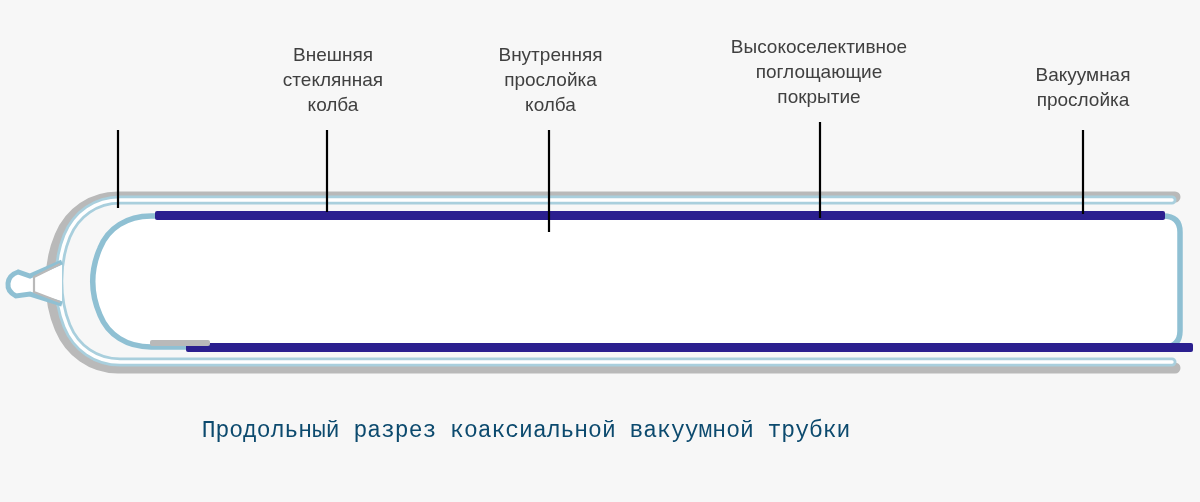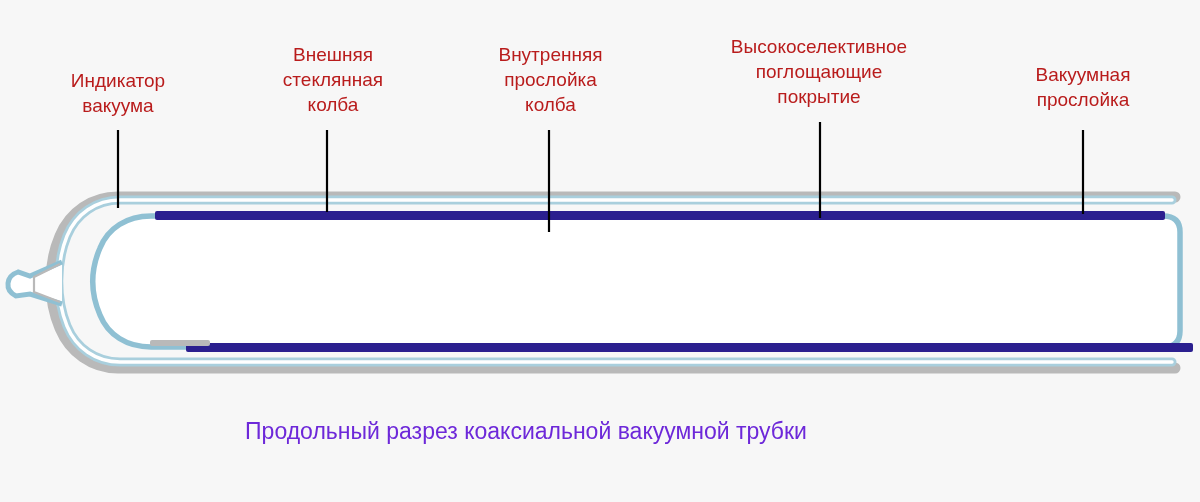"Внешняя" .callout-label { color: #b91c1c -> #404040 }
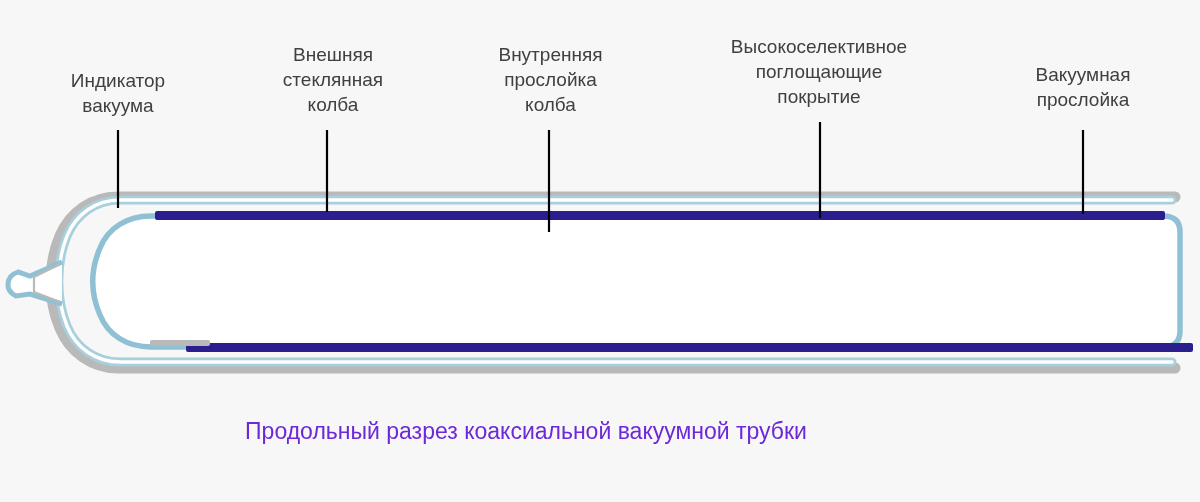"Индикатор" div.callout-label { html: <div>Индикатор вакуума</div> -> none }
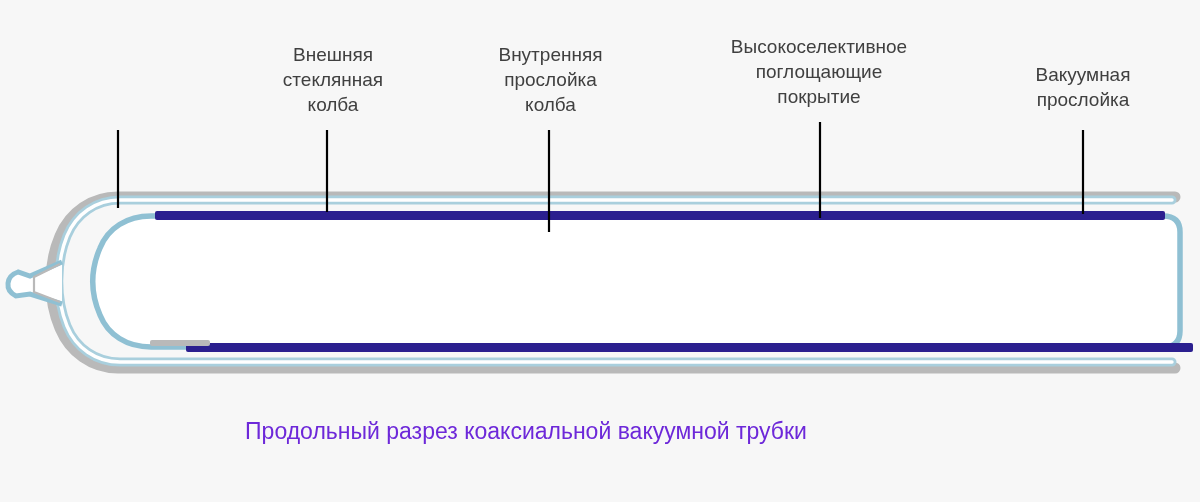"Продольный разрез коаксиальной вакуумной" #caption { color: #6d28d9 -> #0c4a6e; font-family: Liberation Sans, sans-serif -> Liberation Mono, monospace }
